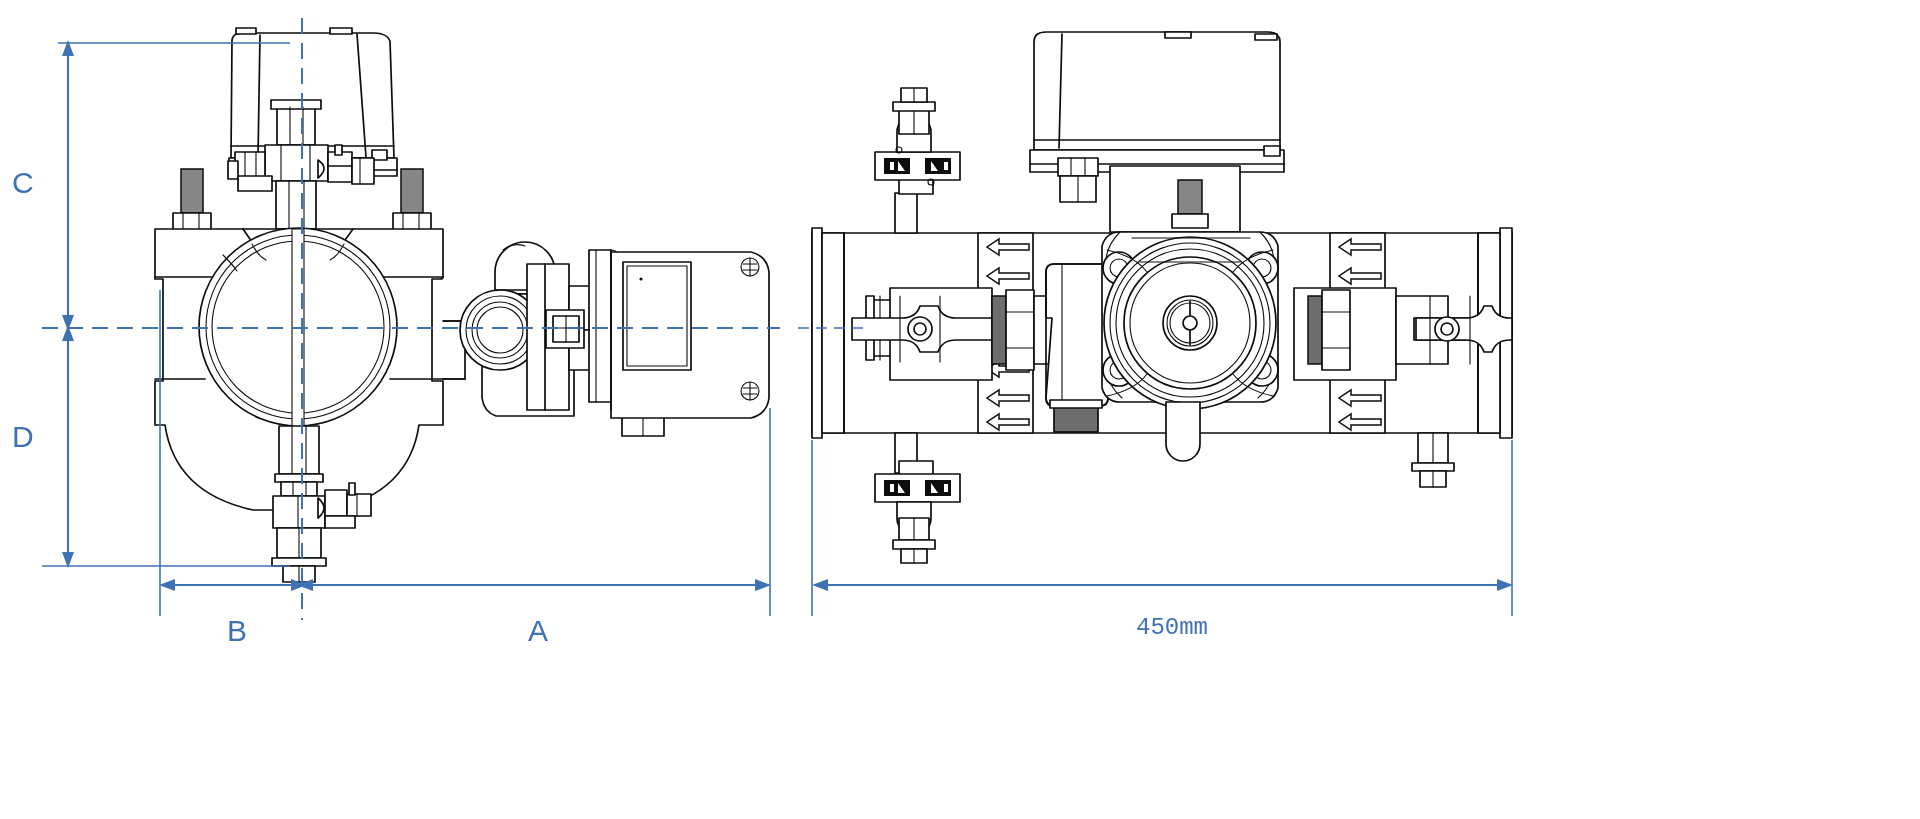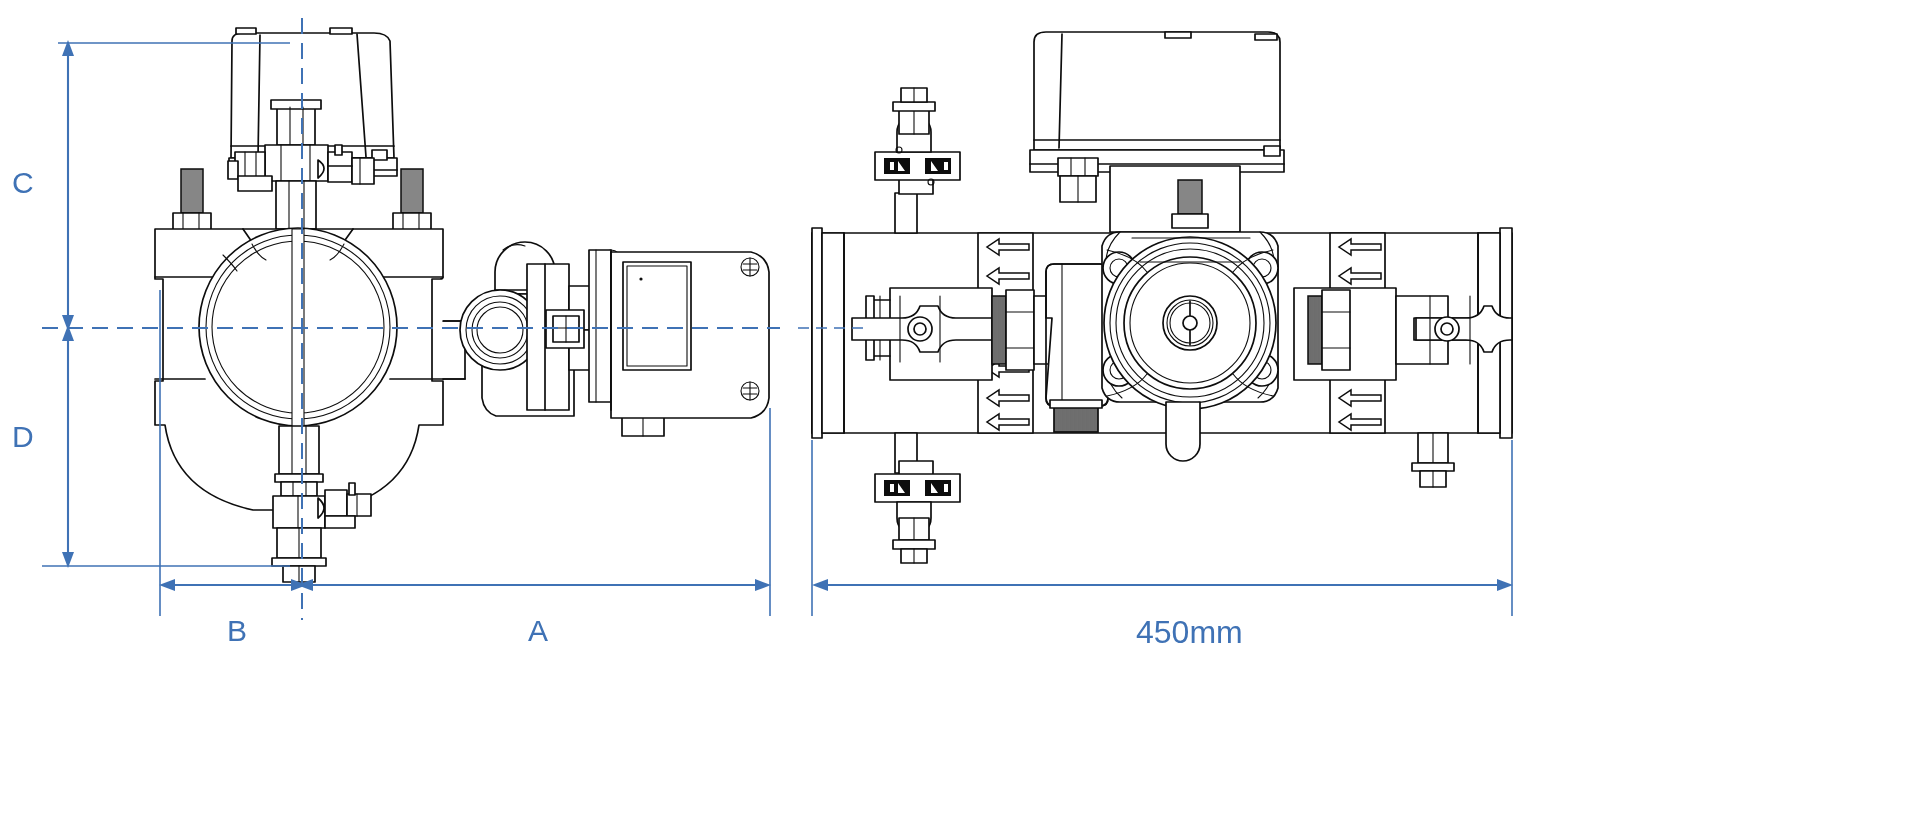"450mm" .dimlabel.big { font-family: none -> Liberation Mono, monospace; font-size: 32px -> 24px }
